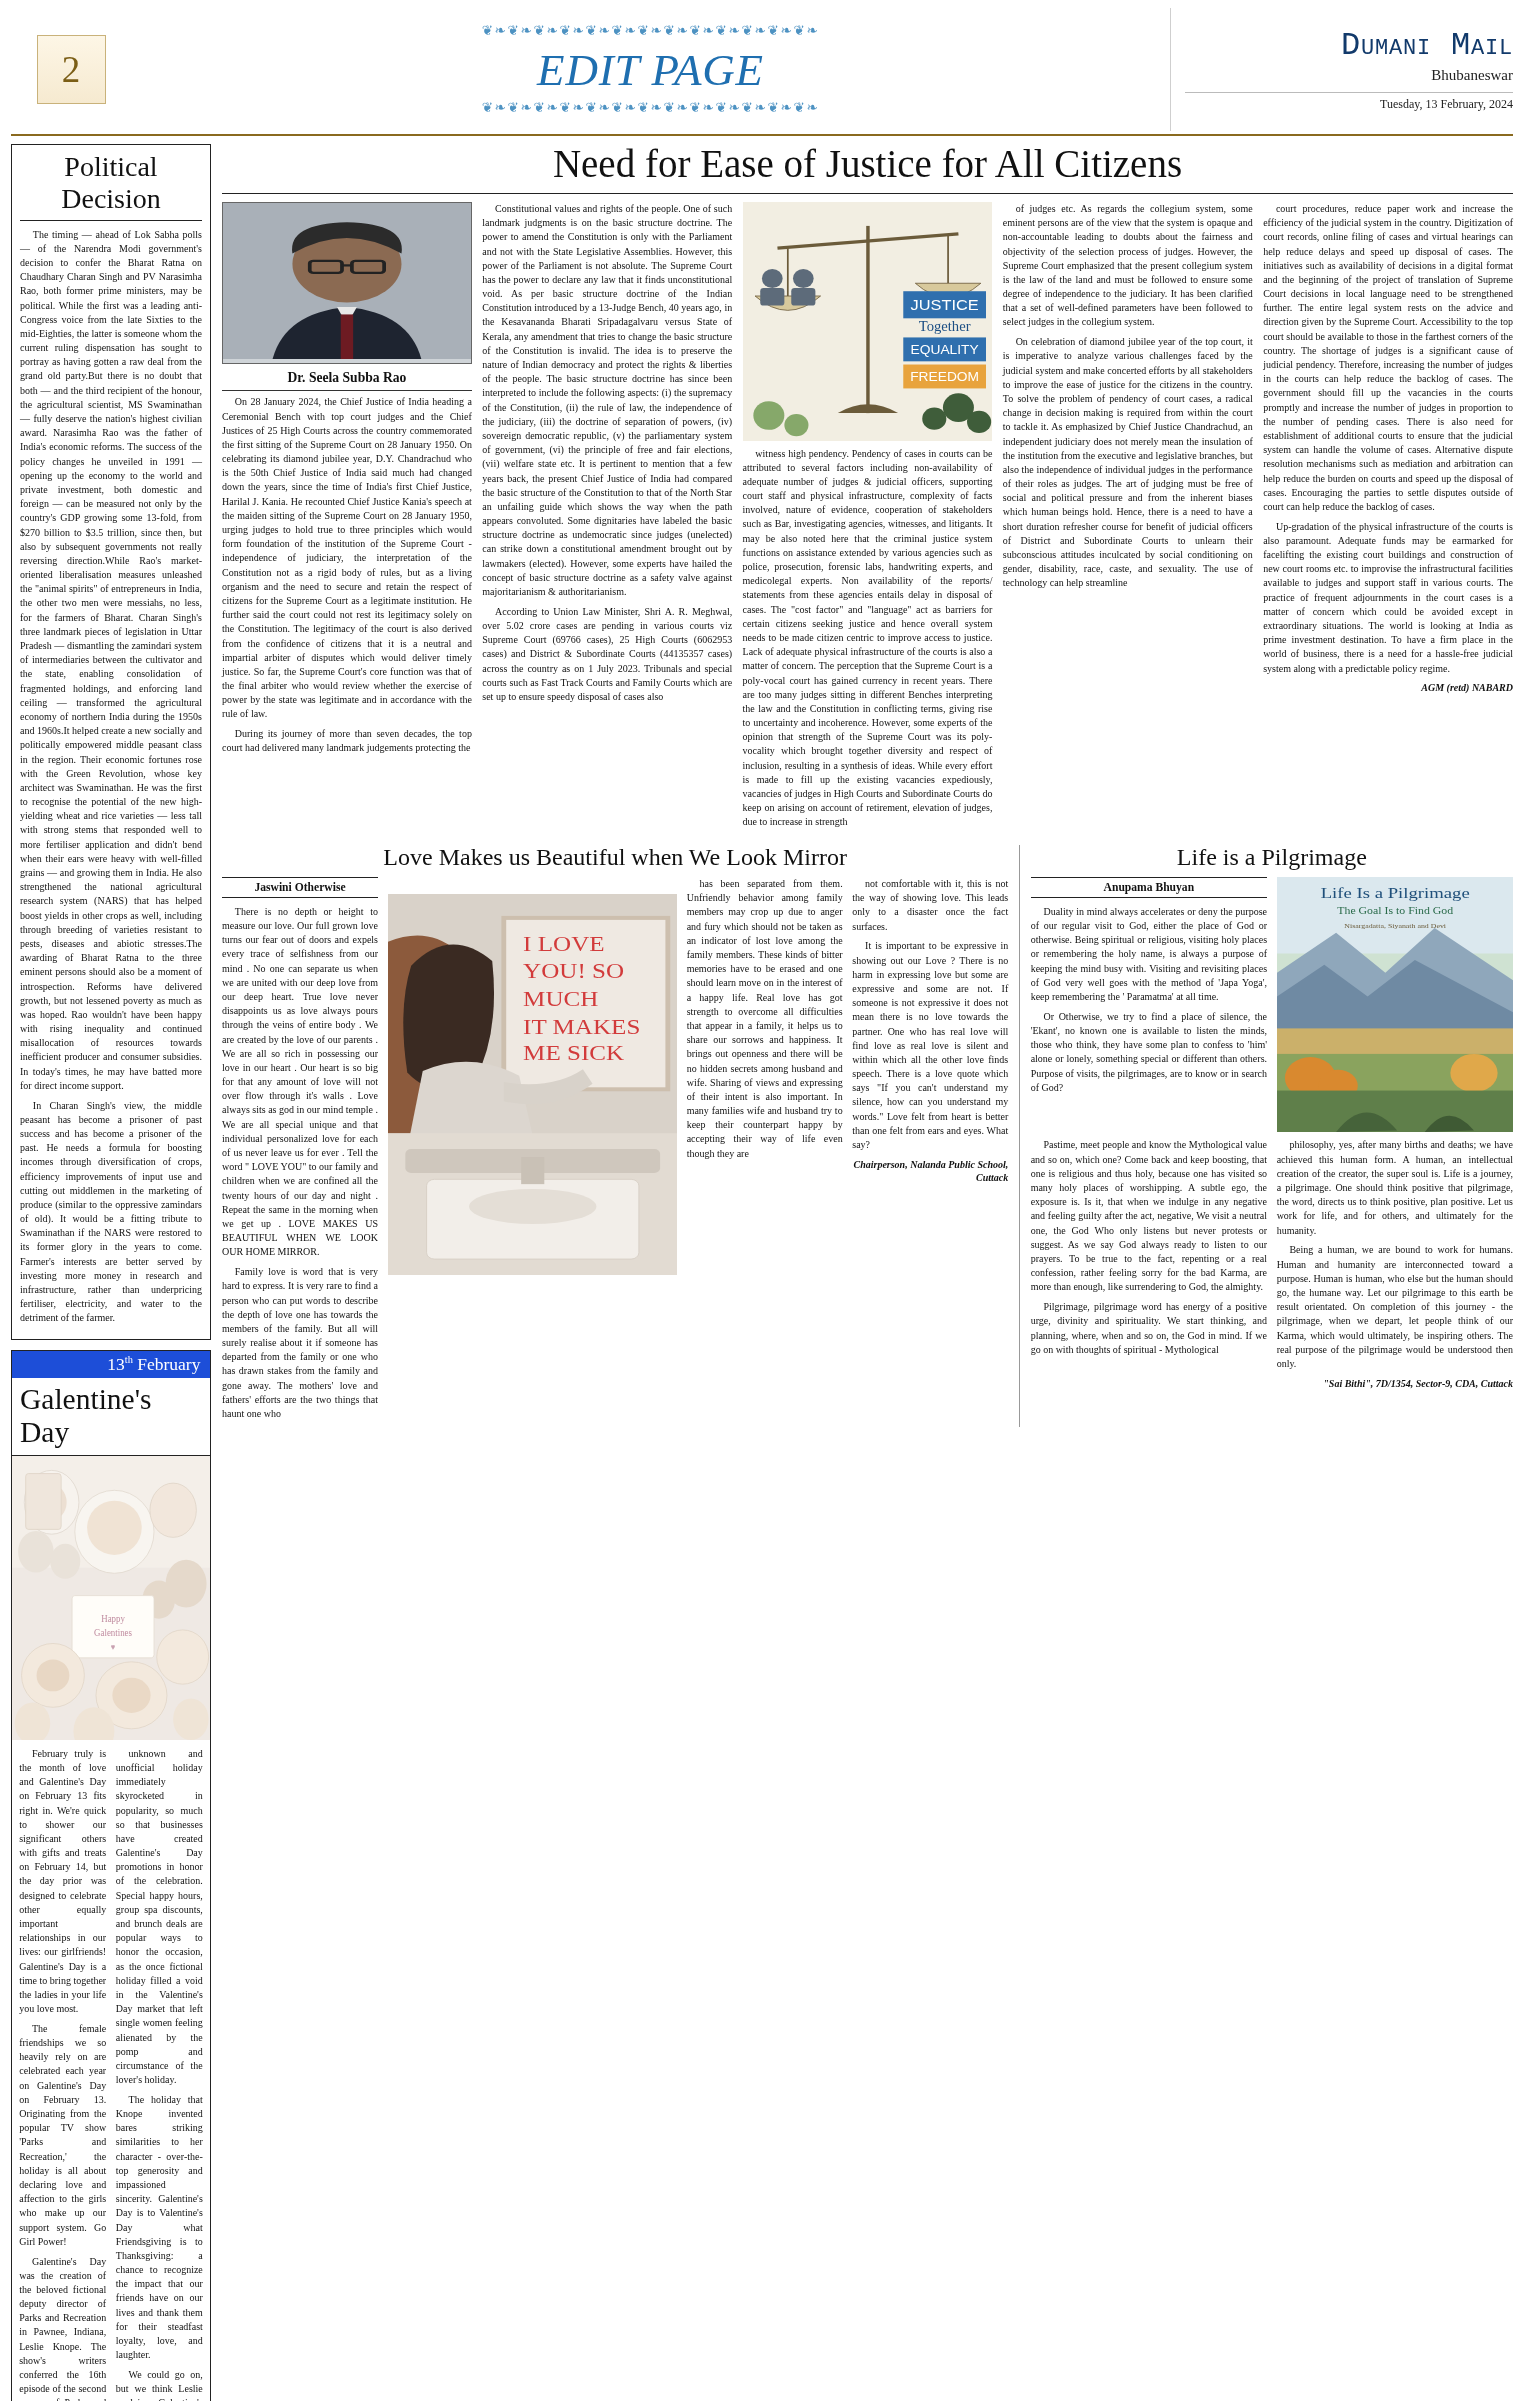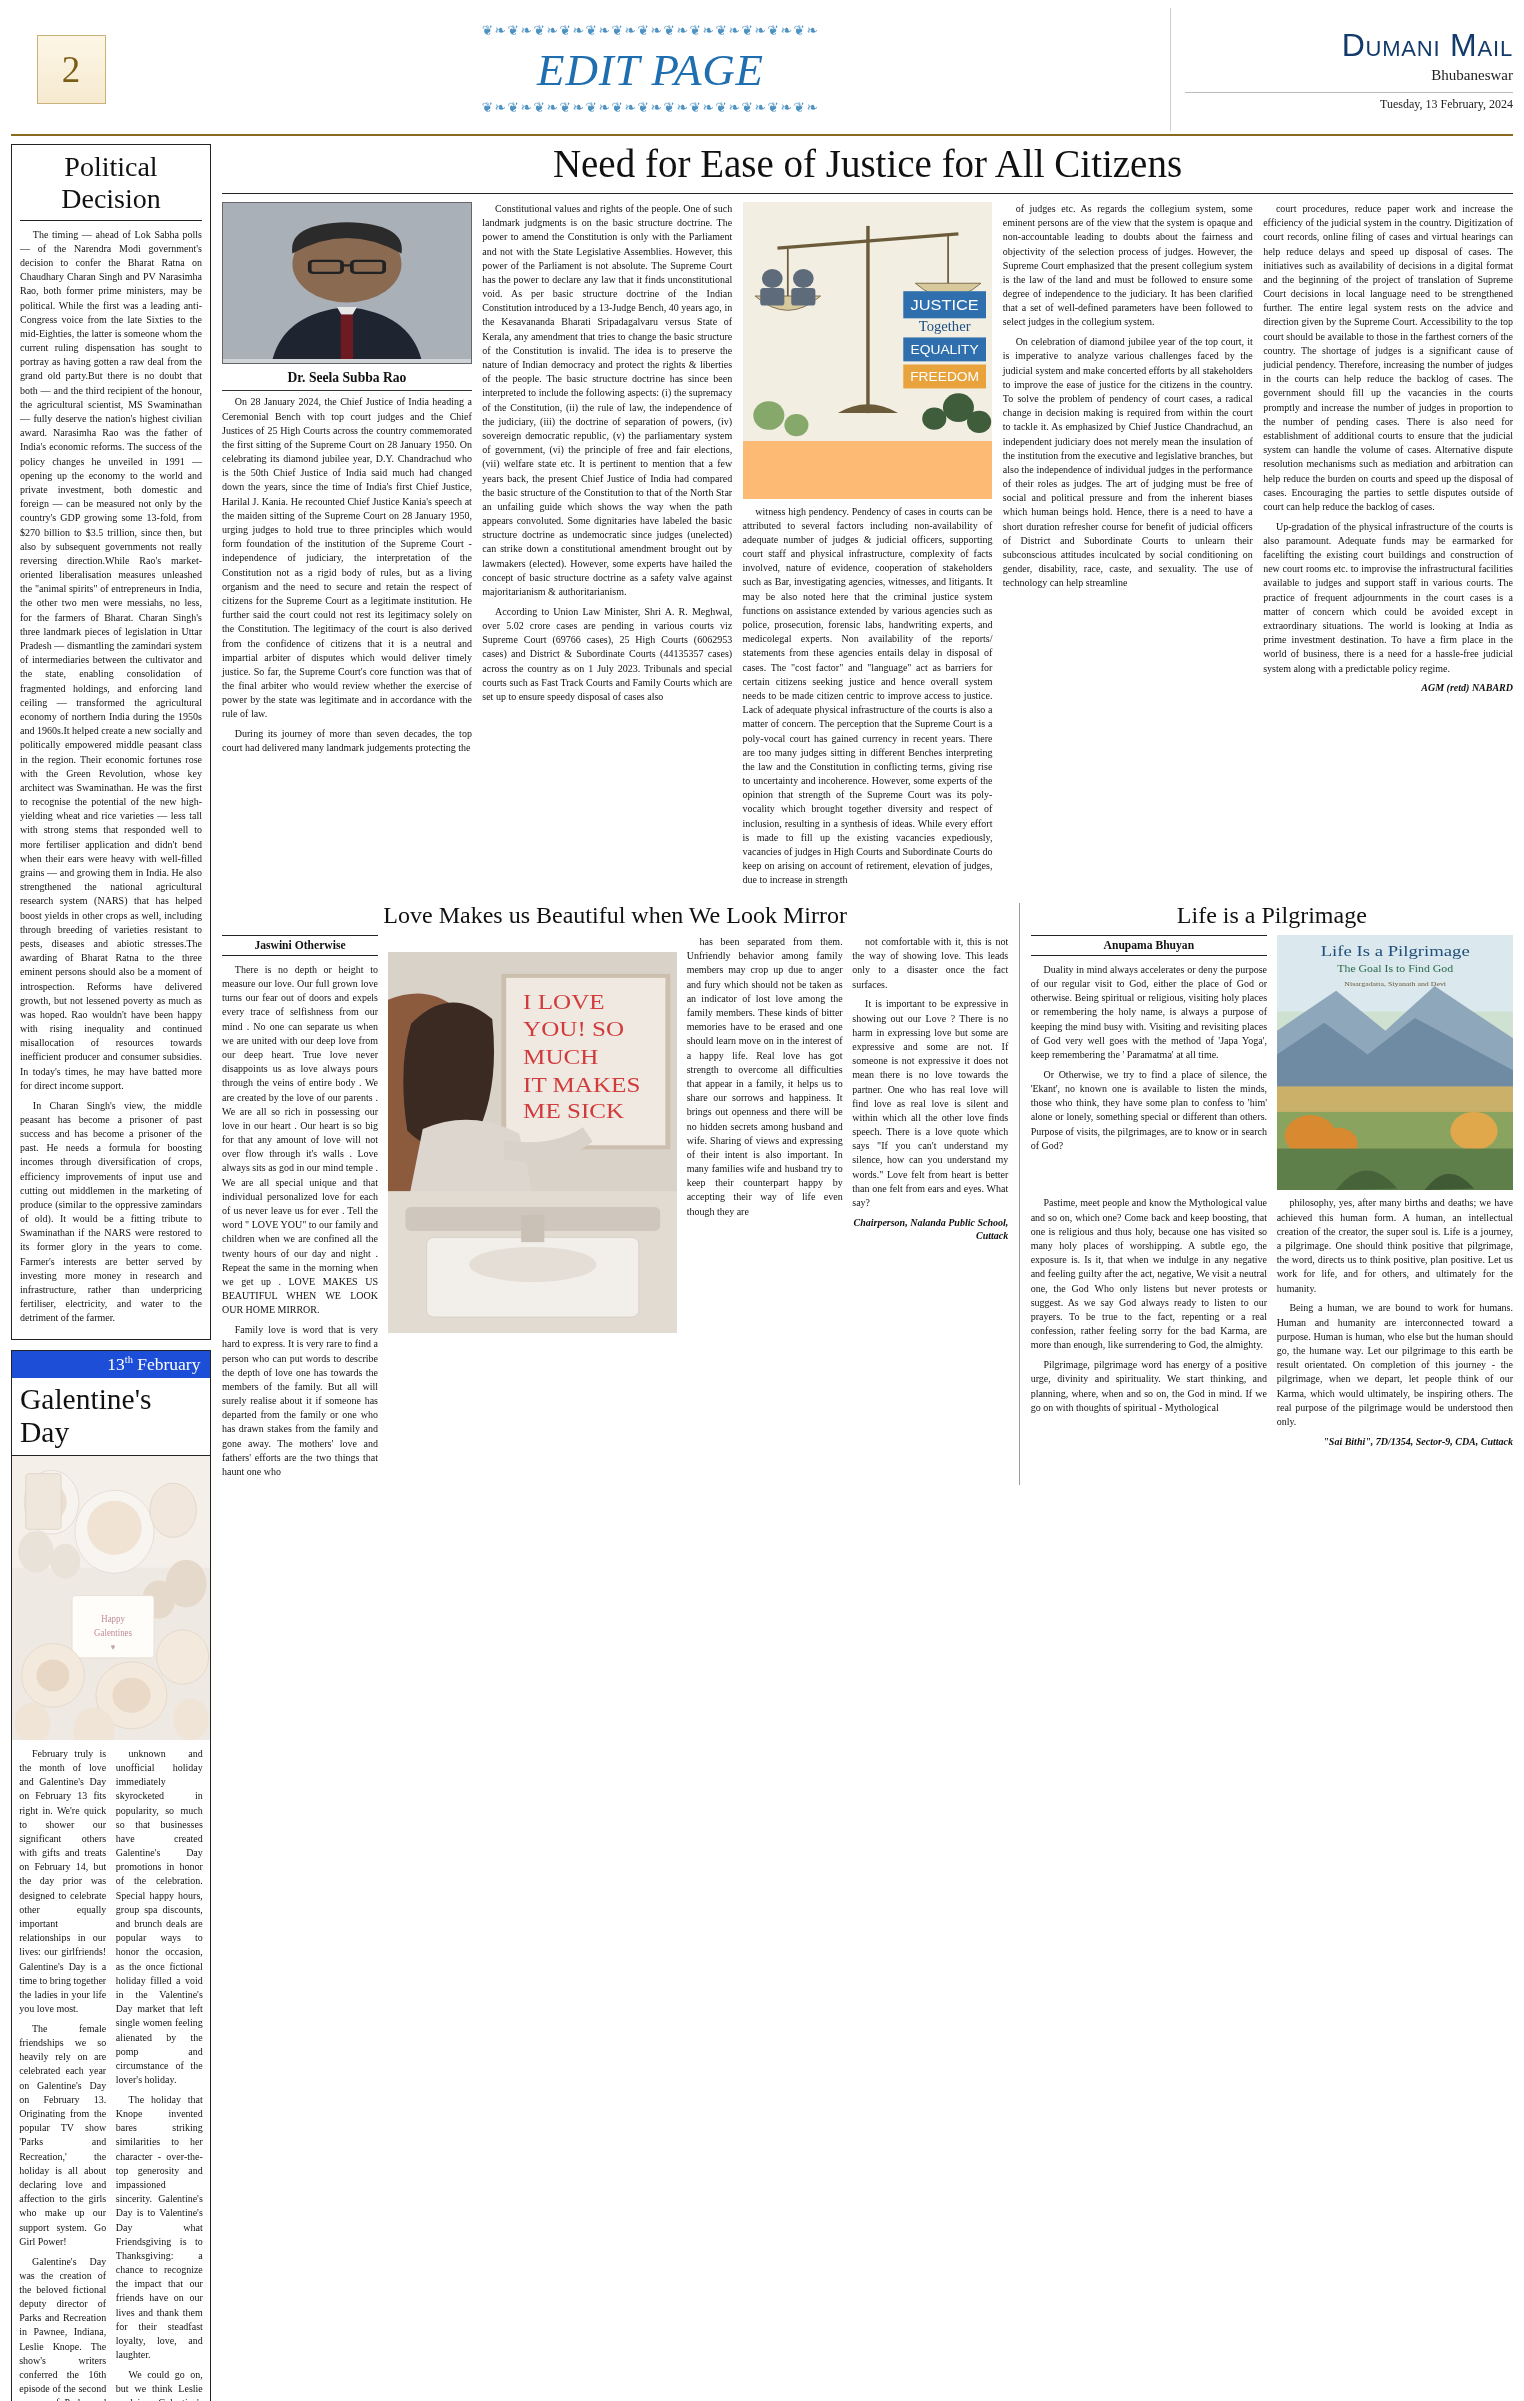"Dumani Mail" .paper-name { font-family: Liberation Sans, sans-serif -> Liberation Mono, monospace }
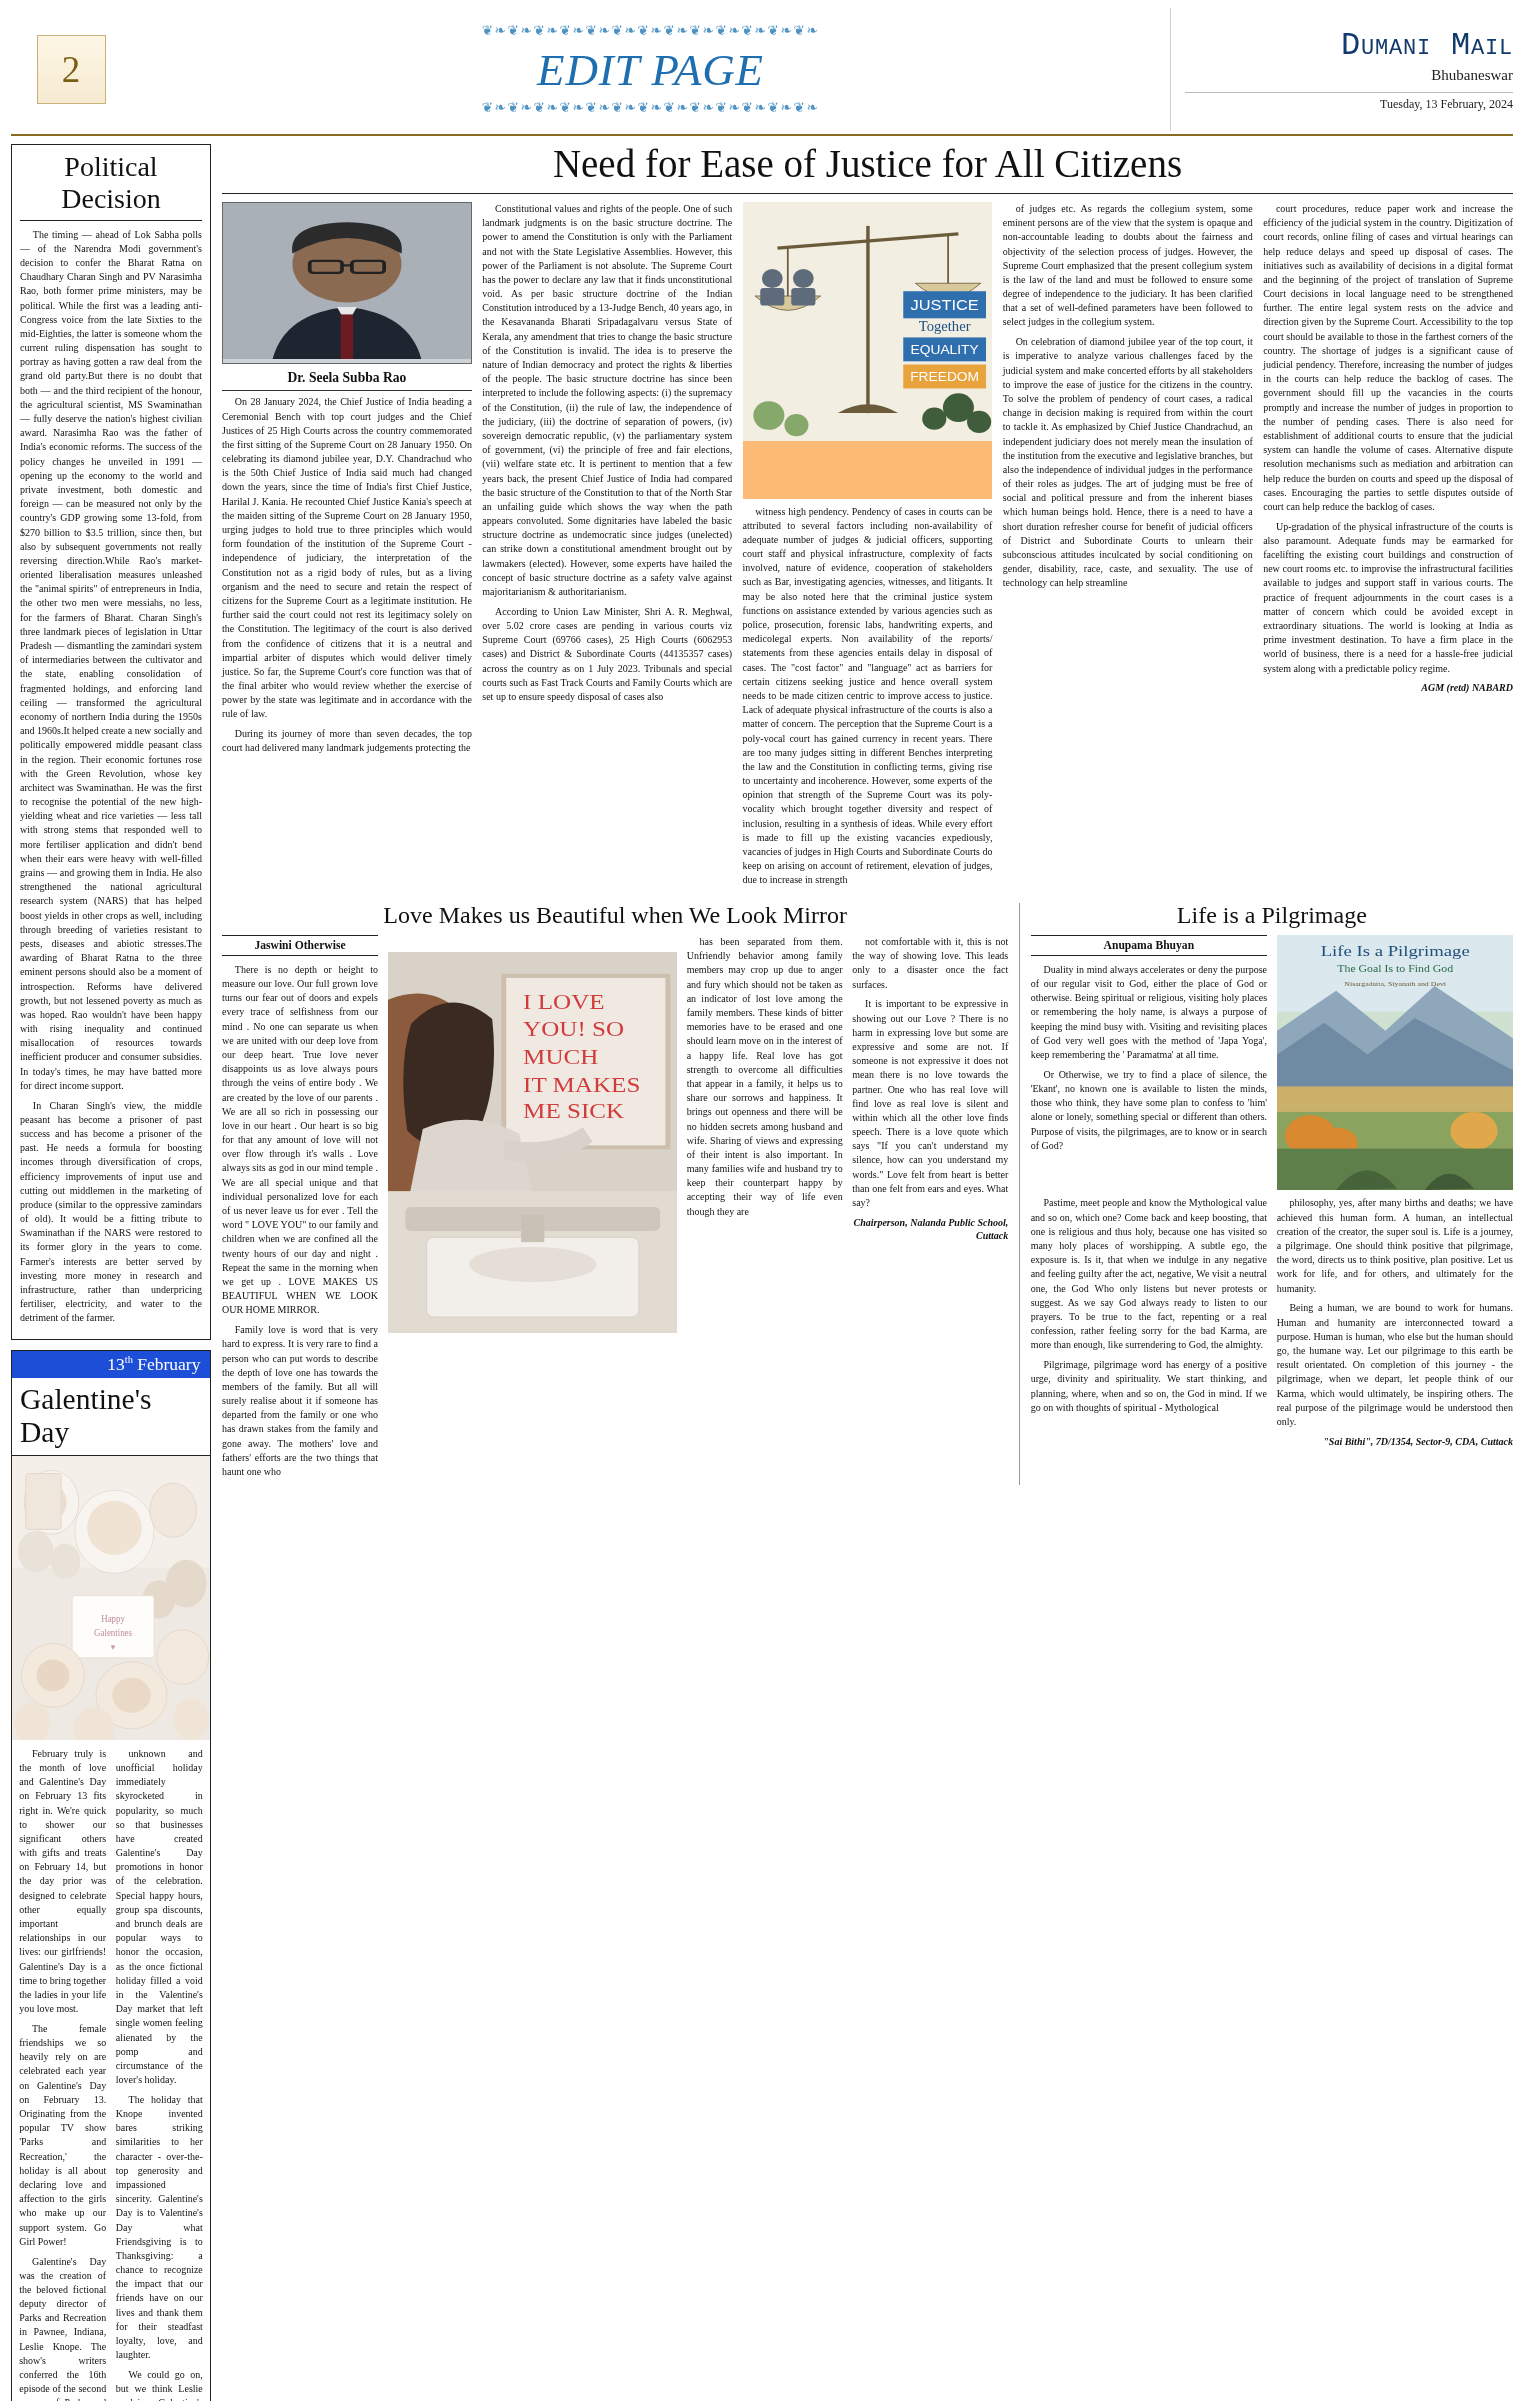"JUSTICE" .scales-img { height: 297px -> 239px }
